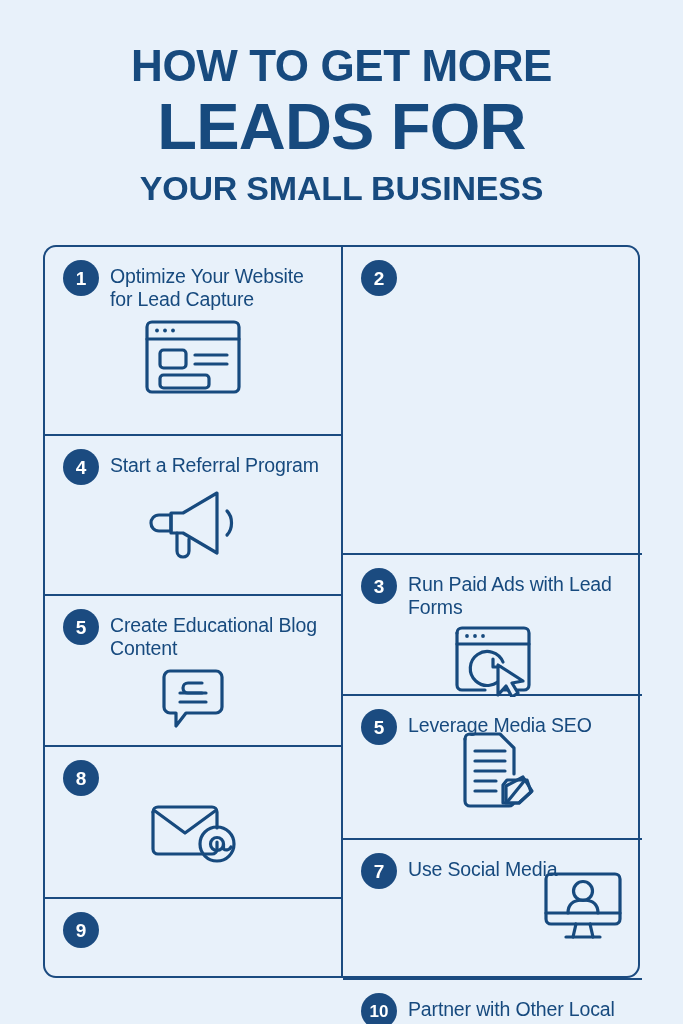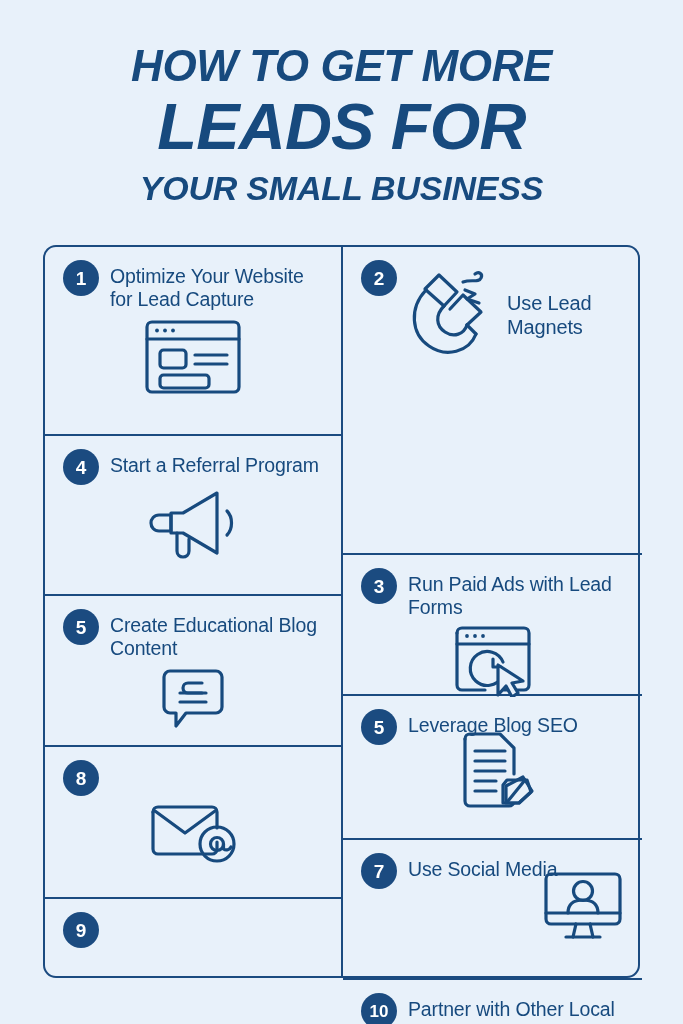"HOW TO GET MORE" .title-block { font-style: italic -> none }
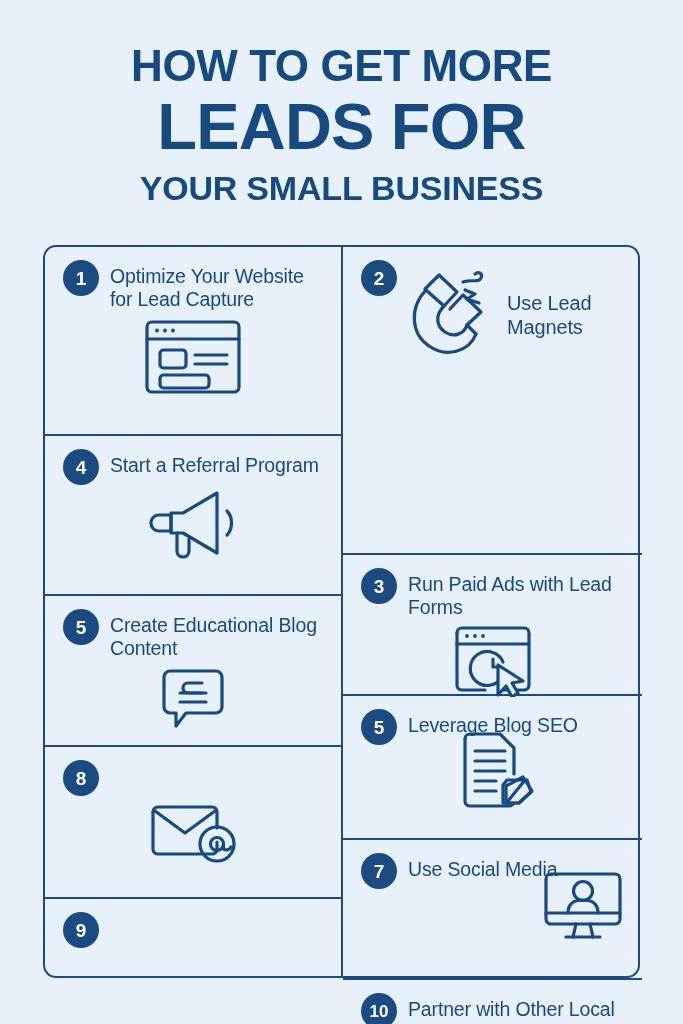"Use Lead Magnets" div.cell-row { html: <div> <div> <svg> <path></path> <path></path> <path></path> <path></path> <path></path> <path></path> <path></path> <path></path> </svg> </div> <div>Use Lead Magnets</div> </div> -> none }
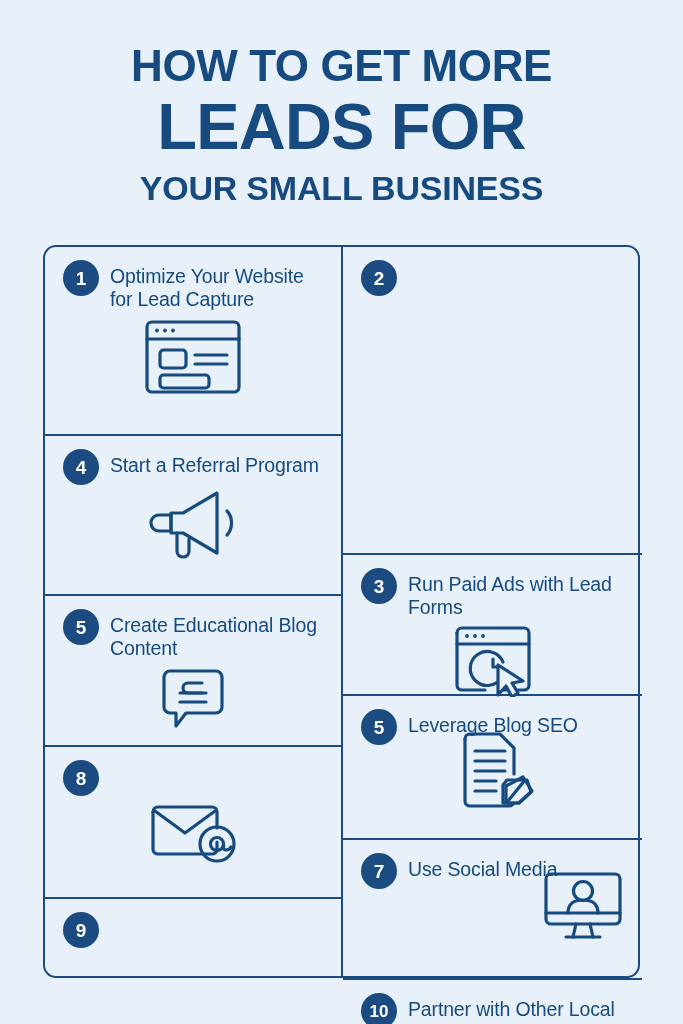"Leverage Blog SEO" div.label { text: Blog -> Media }
